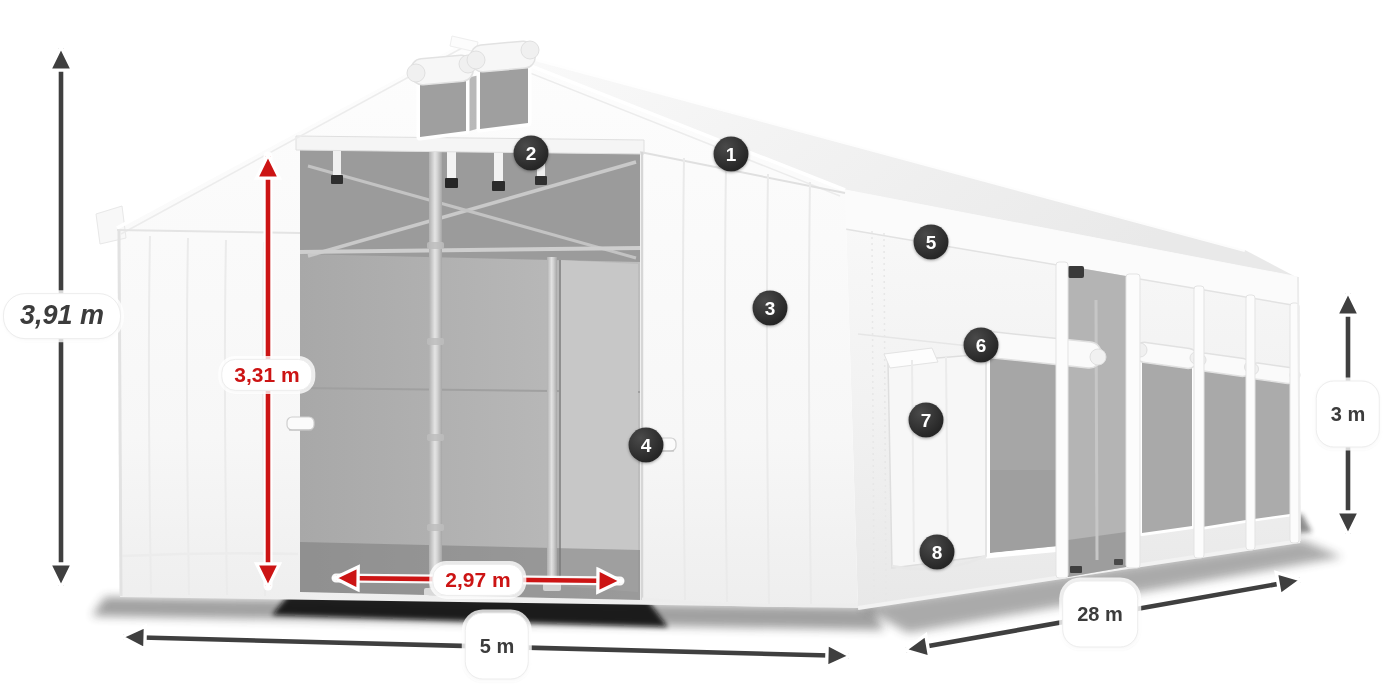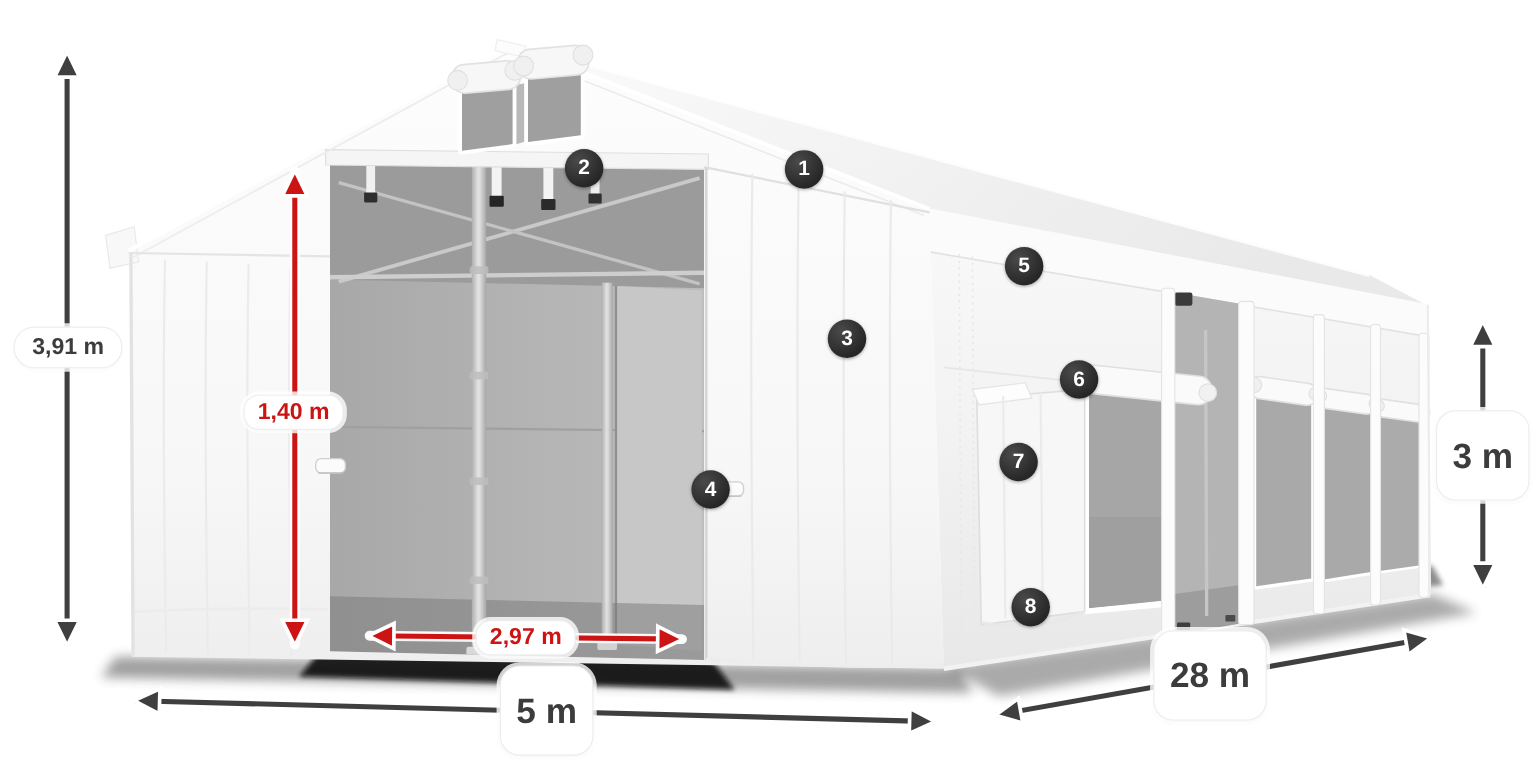"3,91 m" .pill-lg { font-size: 21px -> 27px; font-style: none -> italic }
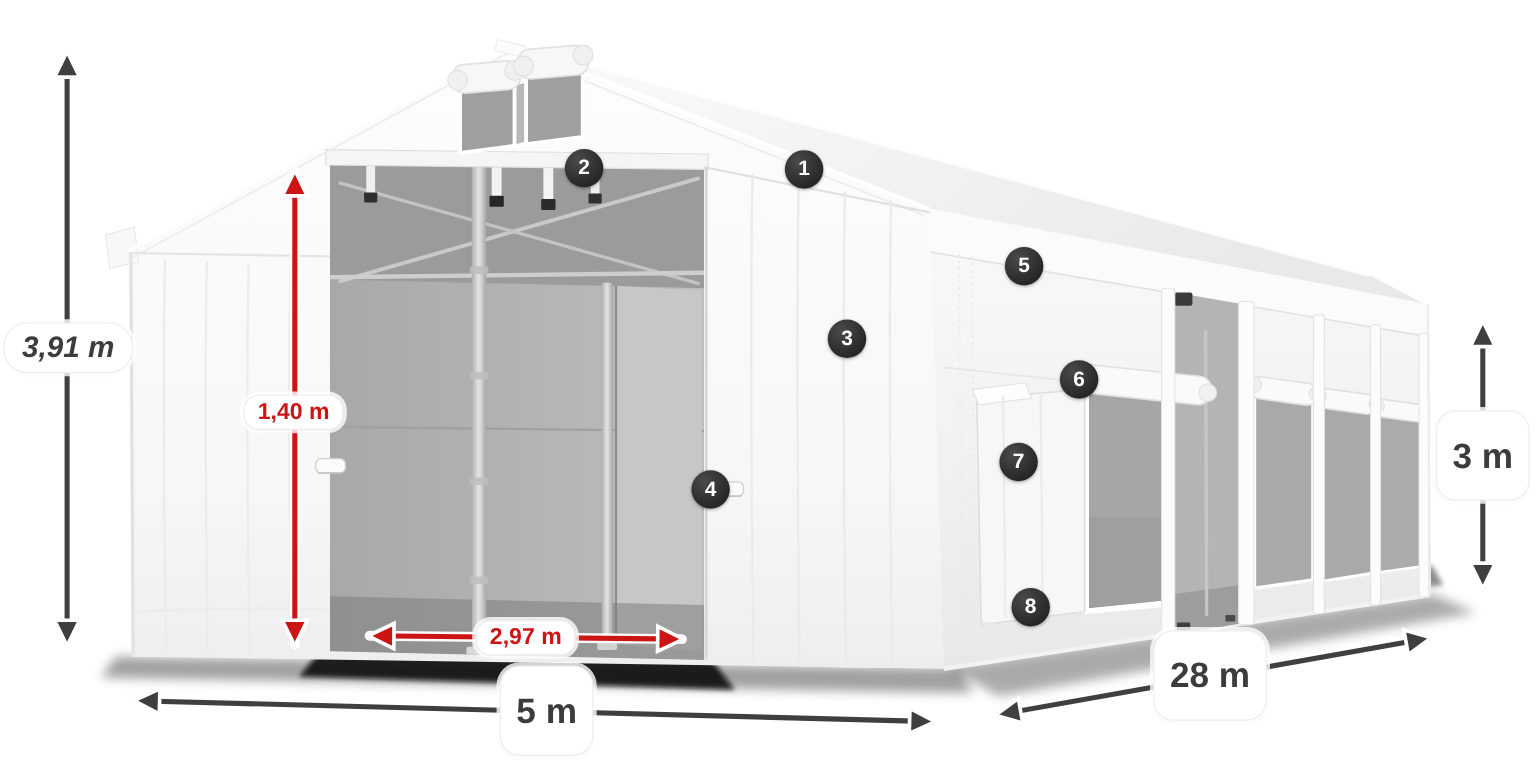"1,40 m" div.pill { text: 1,40 -> 3,31 }
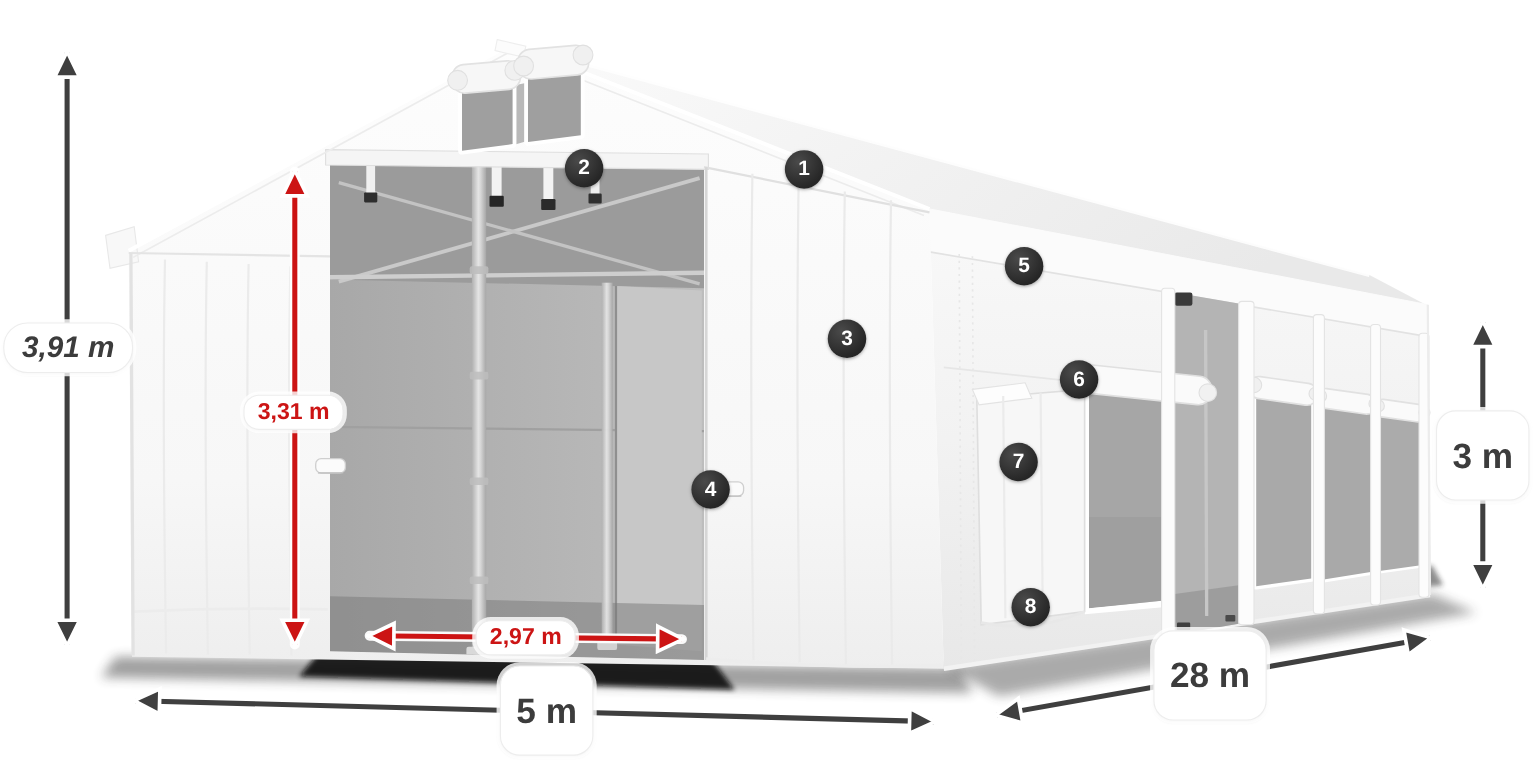"3 m" .pill { font-size: 32px -> 20px }
